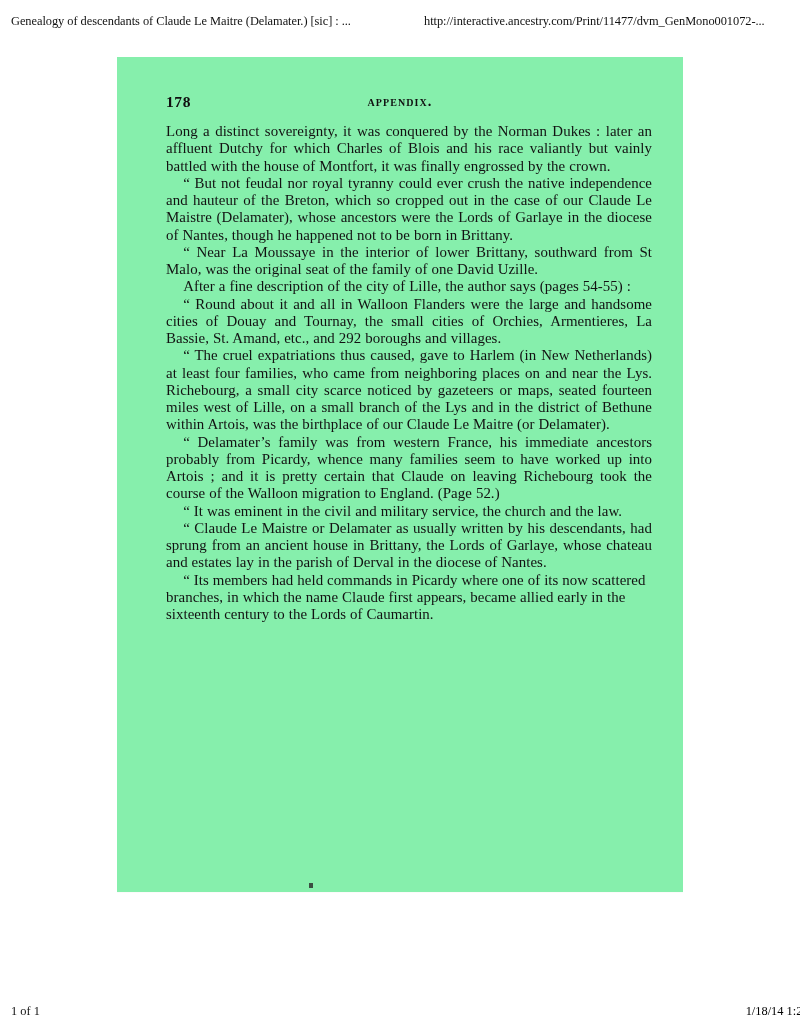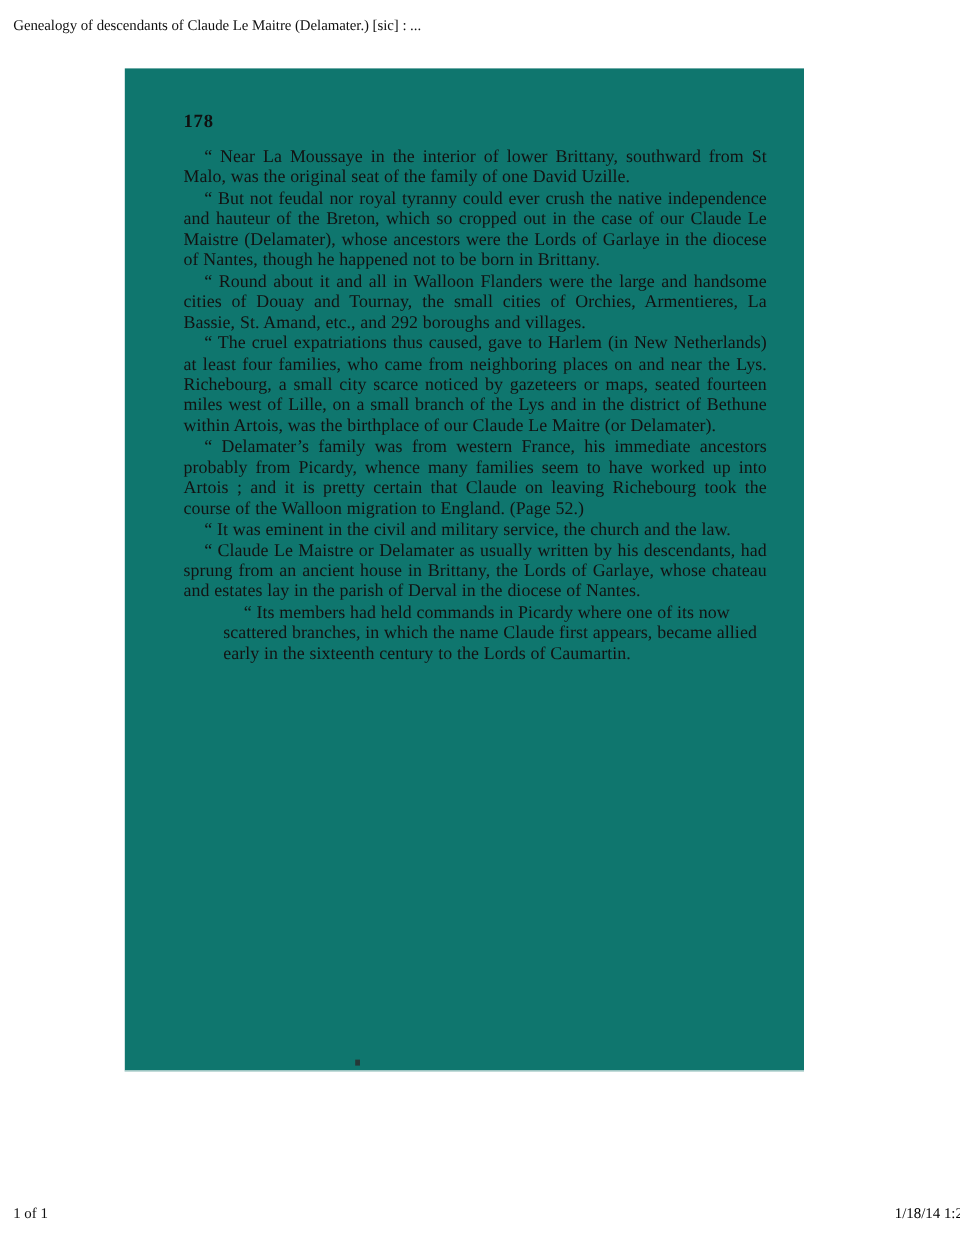"http://interactive.ancestry.com/Print/11" div.ph-url { html: none -> <div>http://interactive.ancestry.com/Print/11477/dvm_GenMono001072-...</div> }
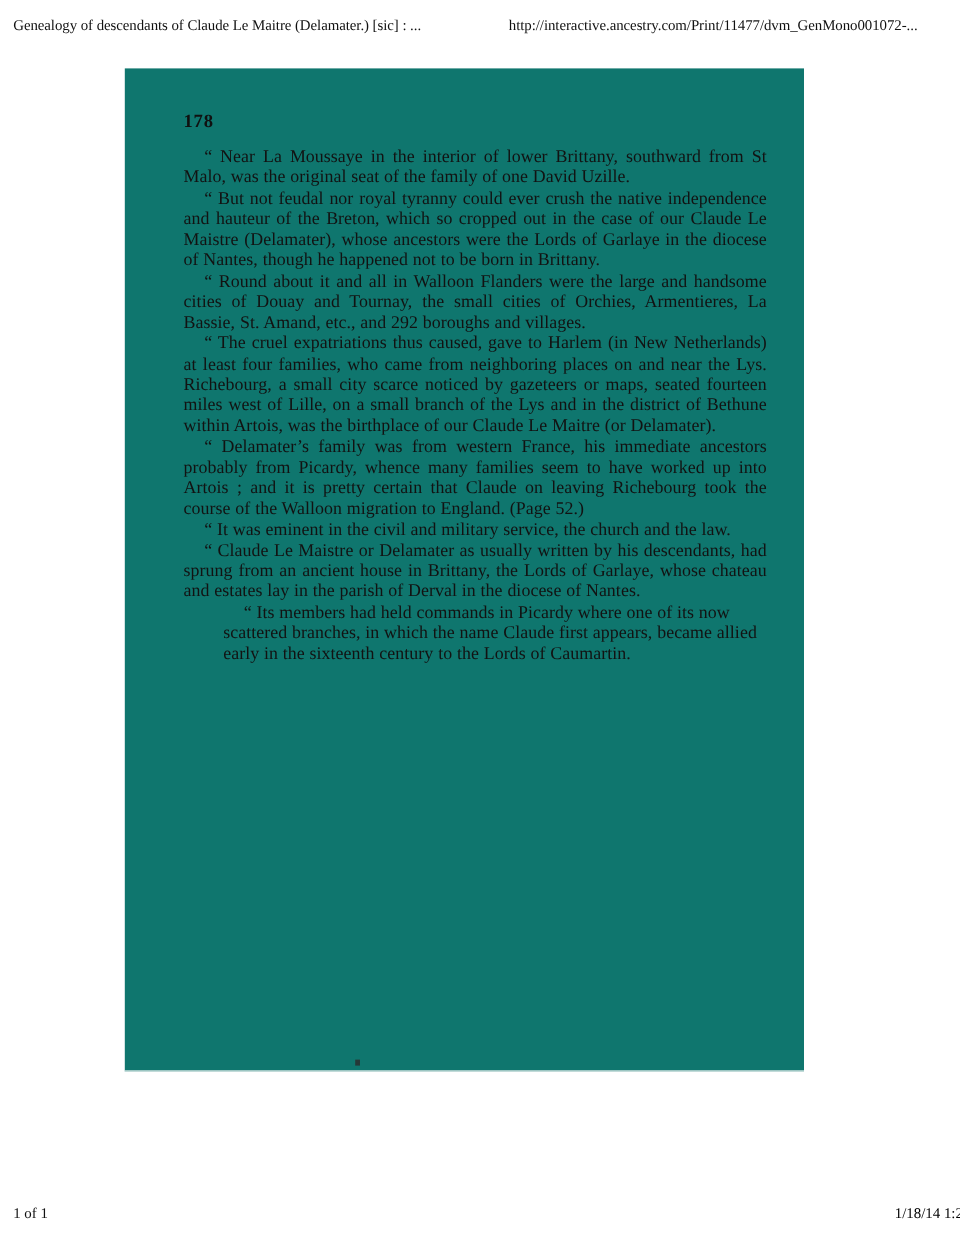"178" .scan { background: #0f766e -> #86efac; left: 104px -> 117px }
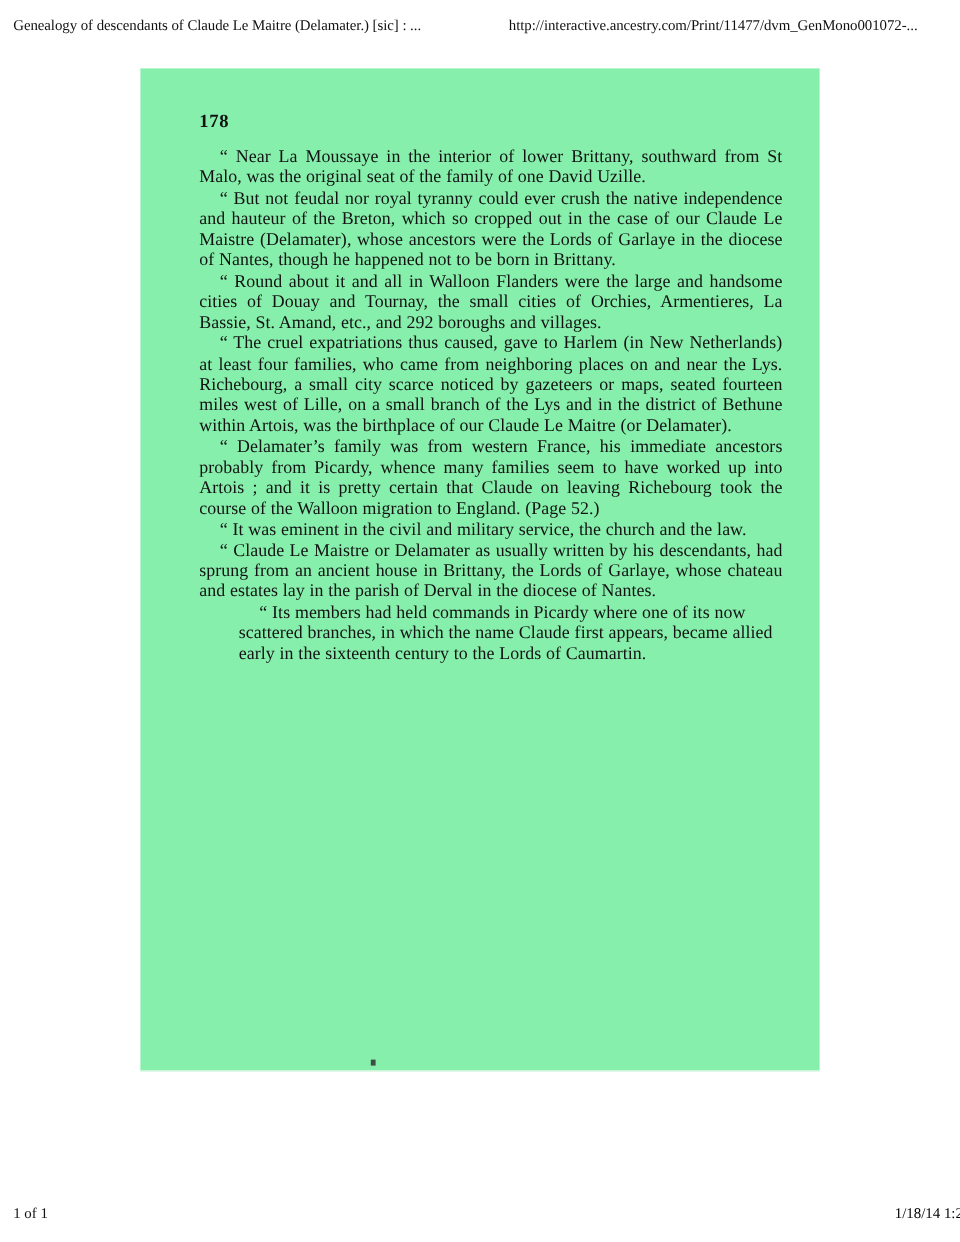"appendix." div.head-title { html: none -> <div>Appendix.</div> }
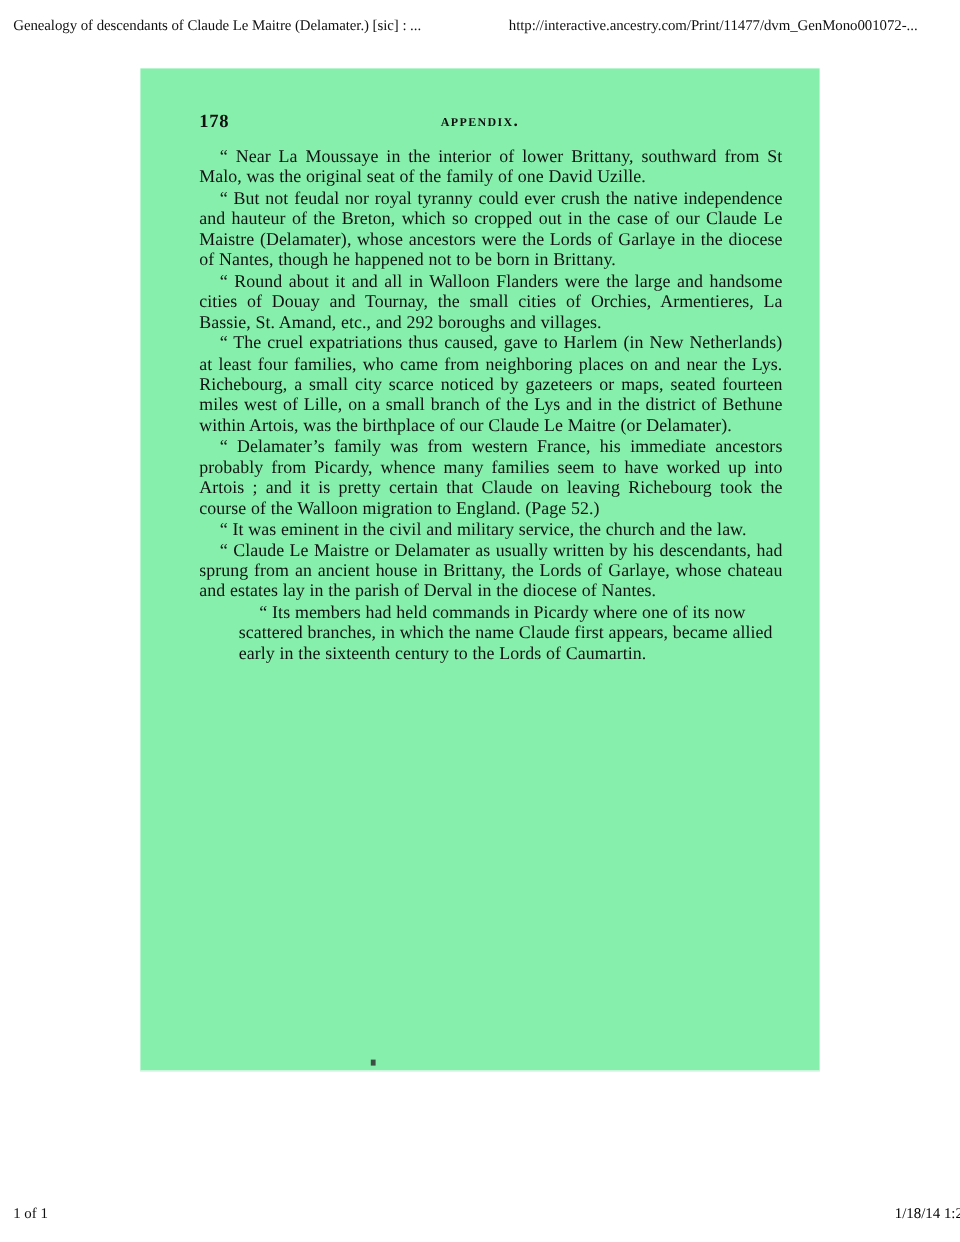"Long a distinct sovereignty, it" p { html: none -> <p>Long a distinct sovereignty, it was conquered by the Norman Dukes : later an affluent Dutchy for which Charles of Blois and his race valiantly but vainly battled with the house of Montfort, it was finally engrossed by the crown.</p> }
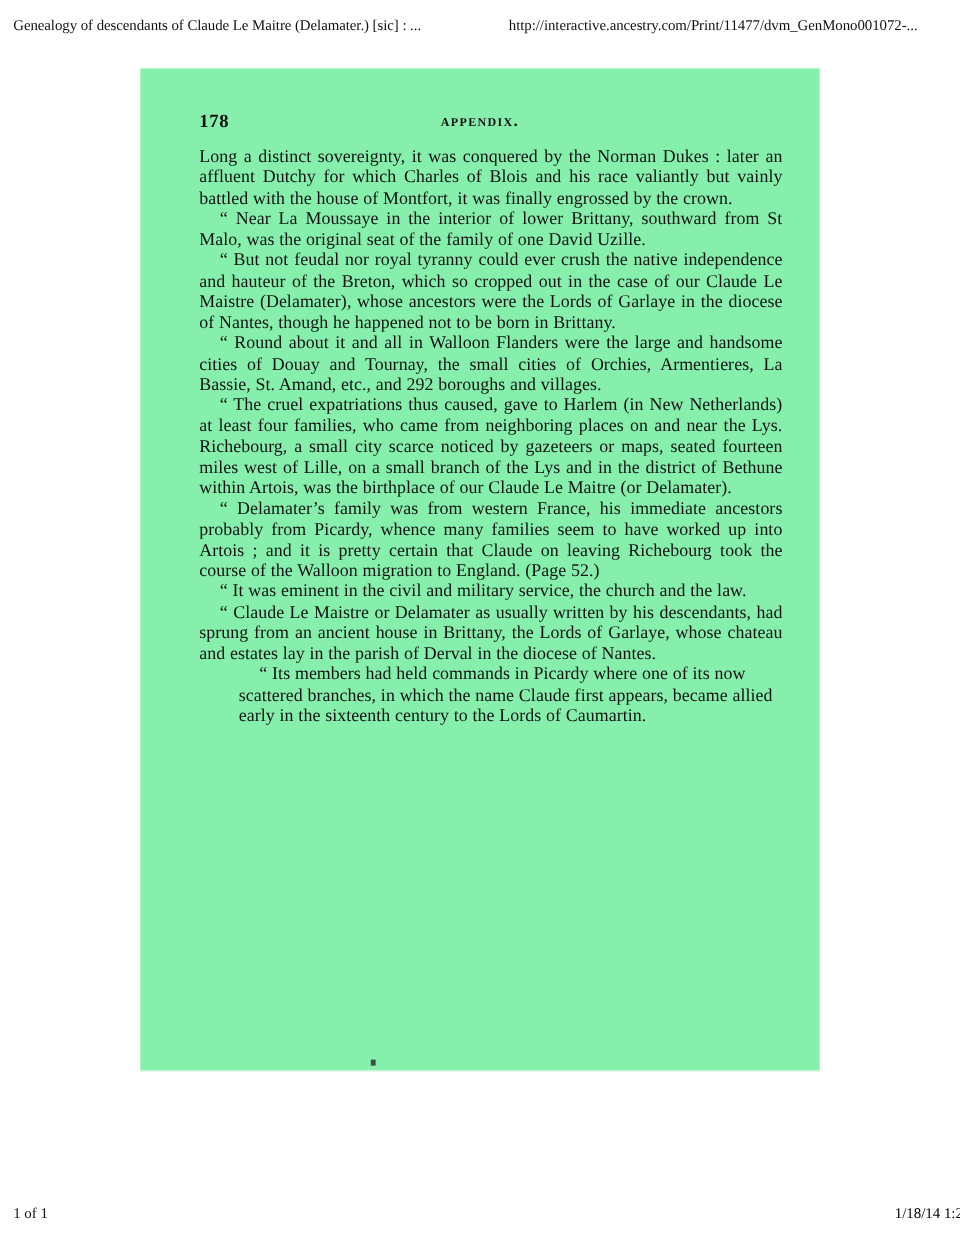"“ Near La Moussaye in" p.indent { order: before "“ But not feudal nor" -> after "“ But not feudal nor" }
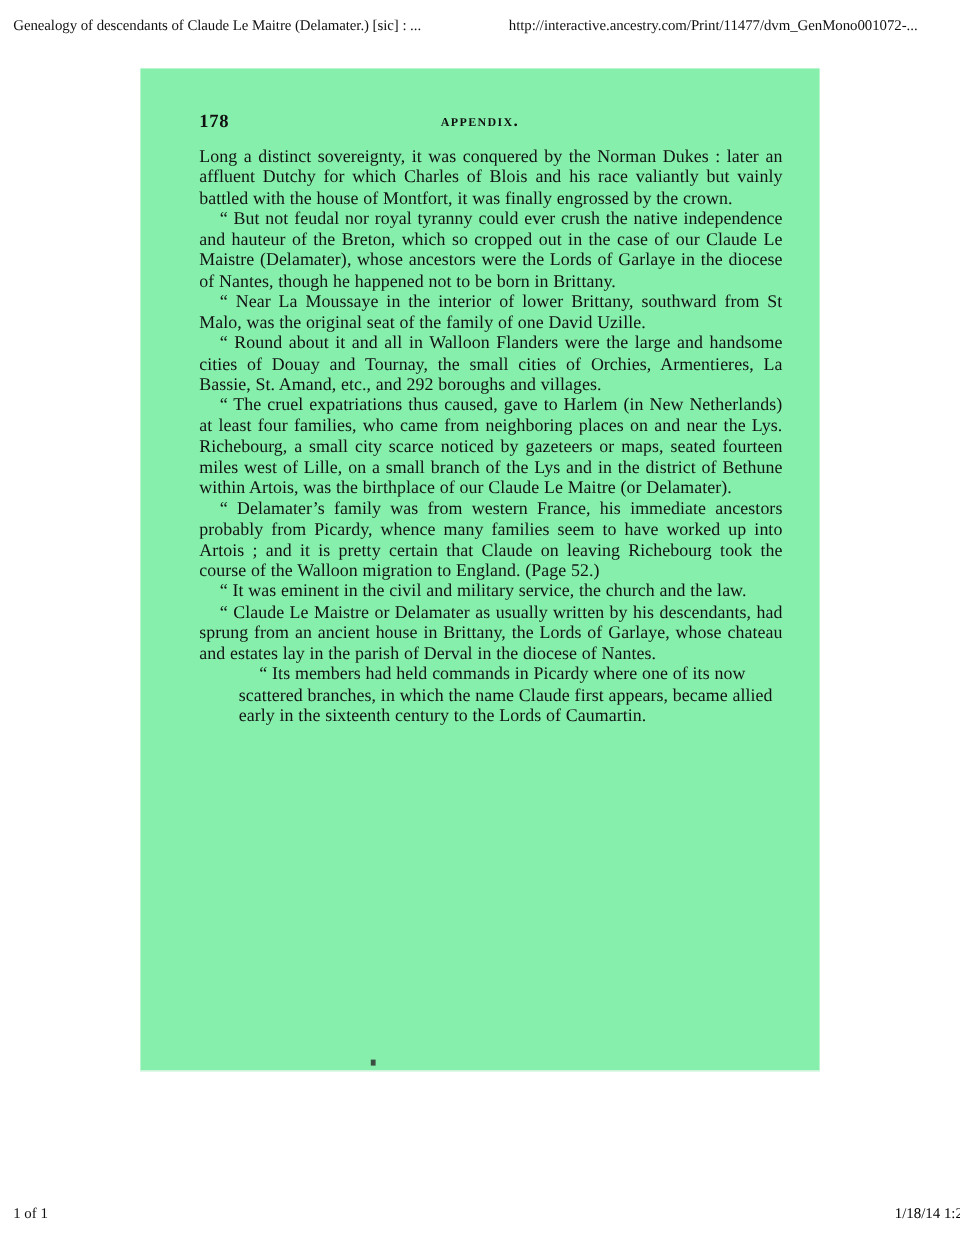"After a fine description of" p.indent { html: none -> <p>After a fine description of the city of Lille, the author says (pages 54-55) :</p> }
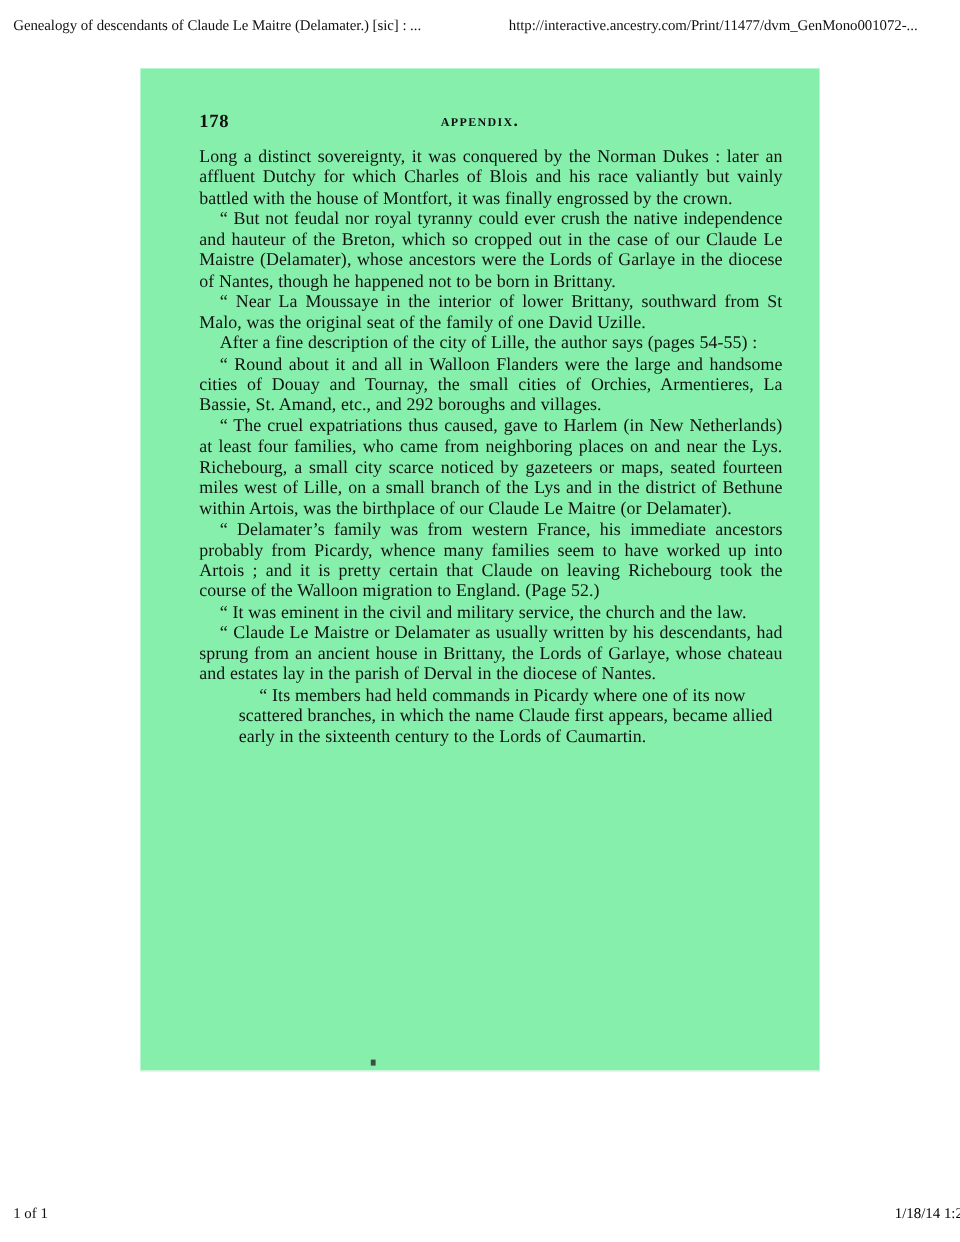"“ Its members had held" .body-text p:last-child { margin-left: 33px -> none }
